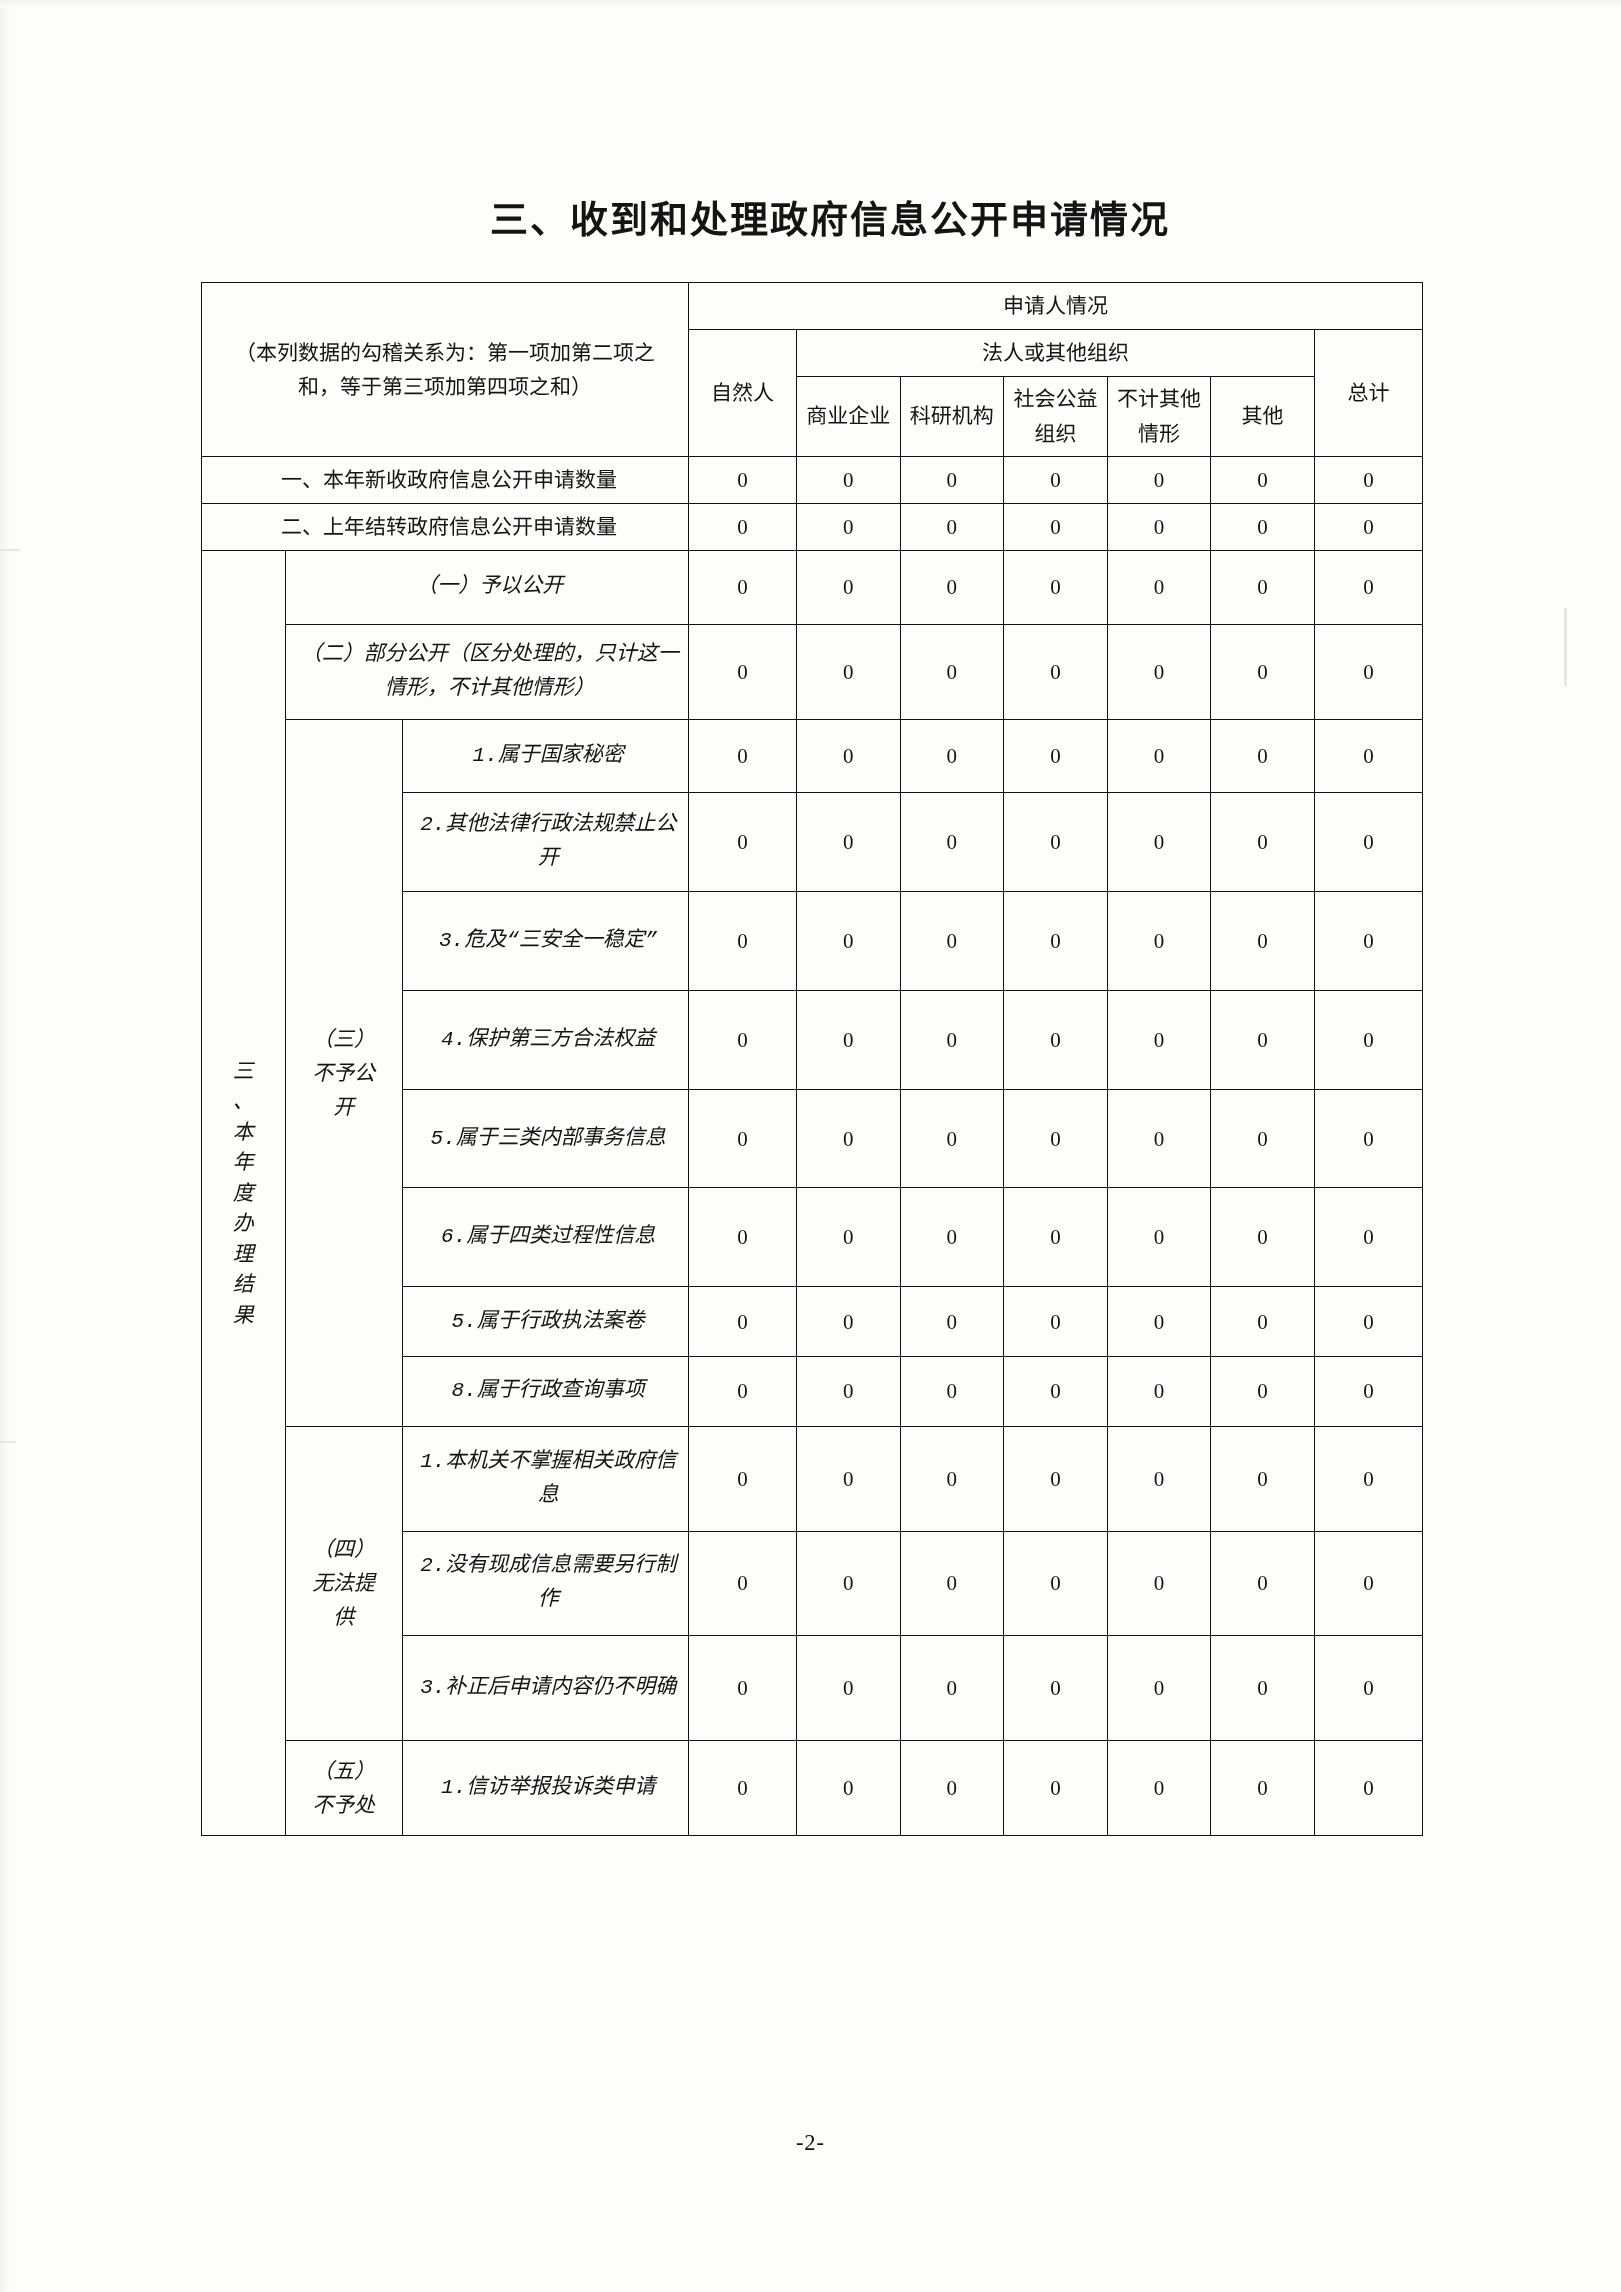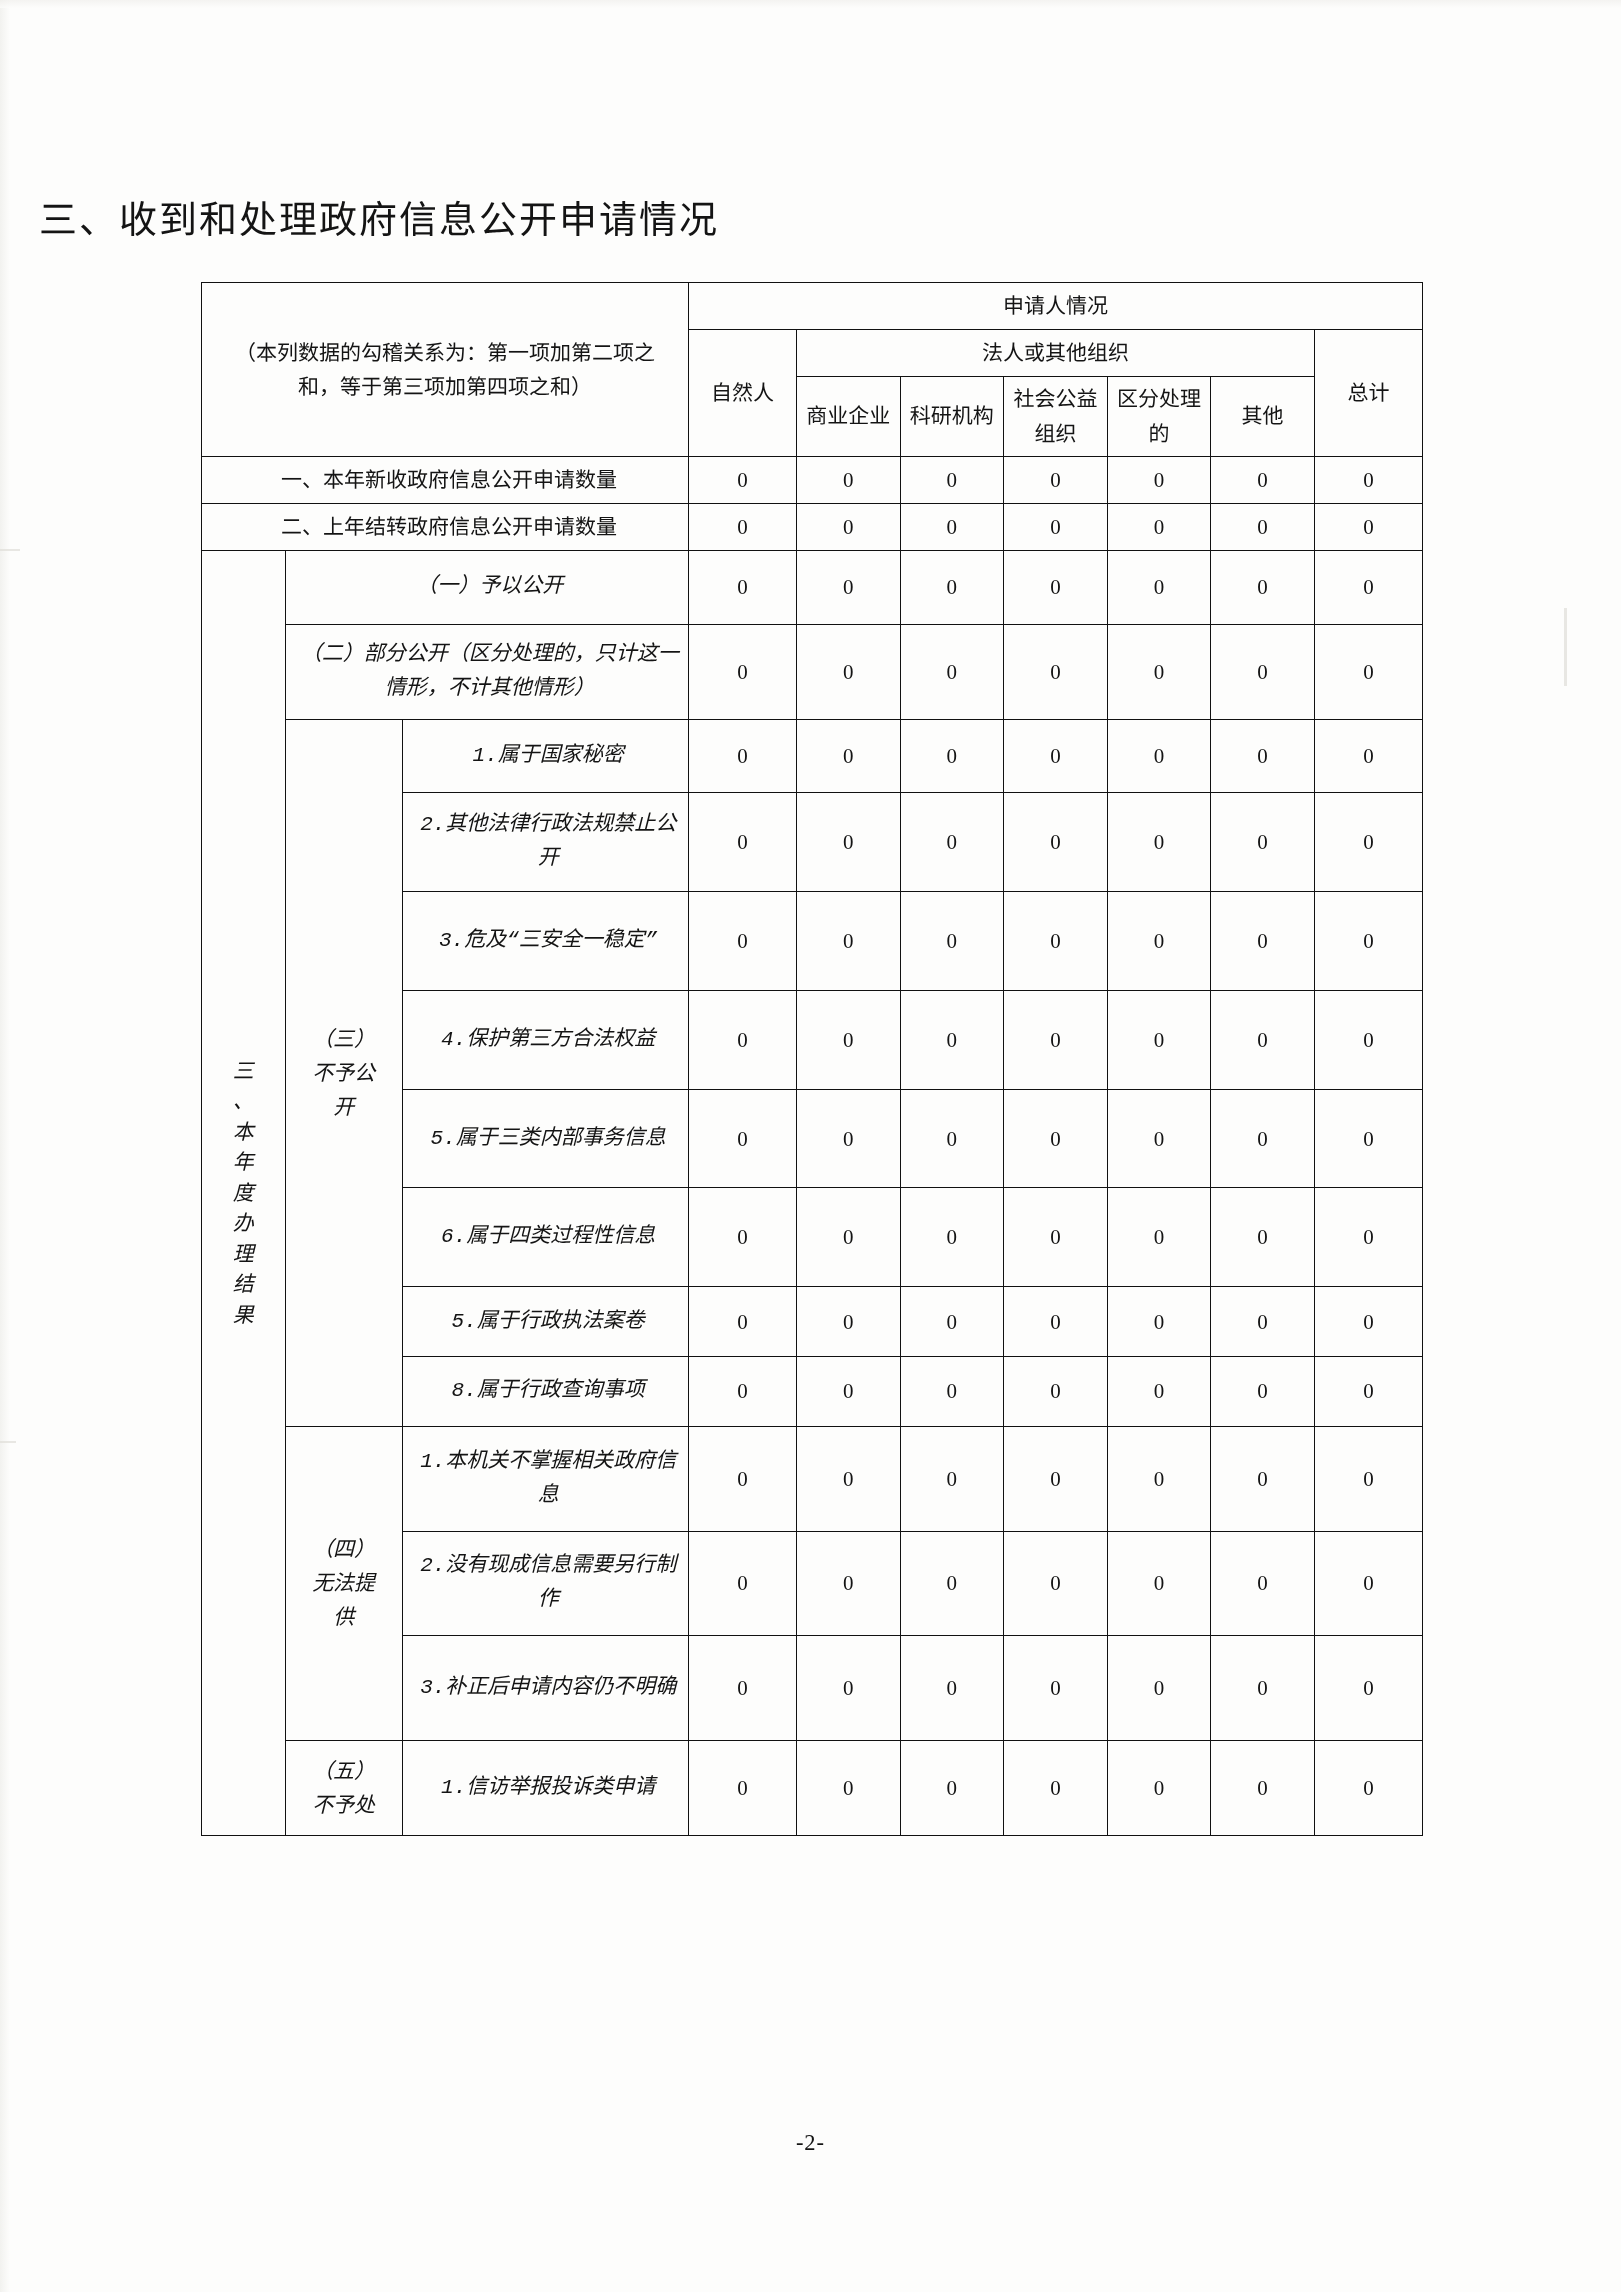"三、收到和处理政府信息公开申请情况" .title { font-weight: 400 -> 700; text-align: left -> center }
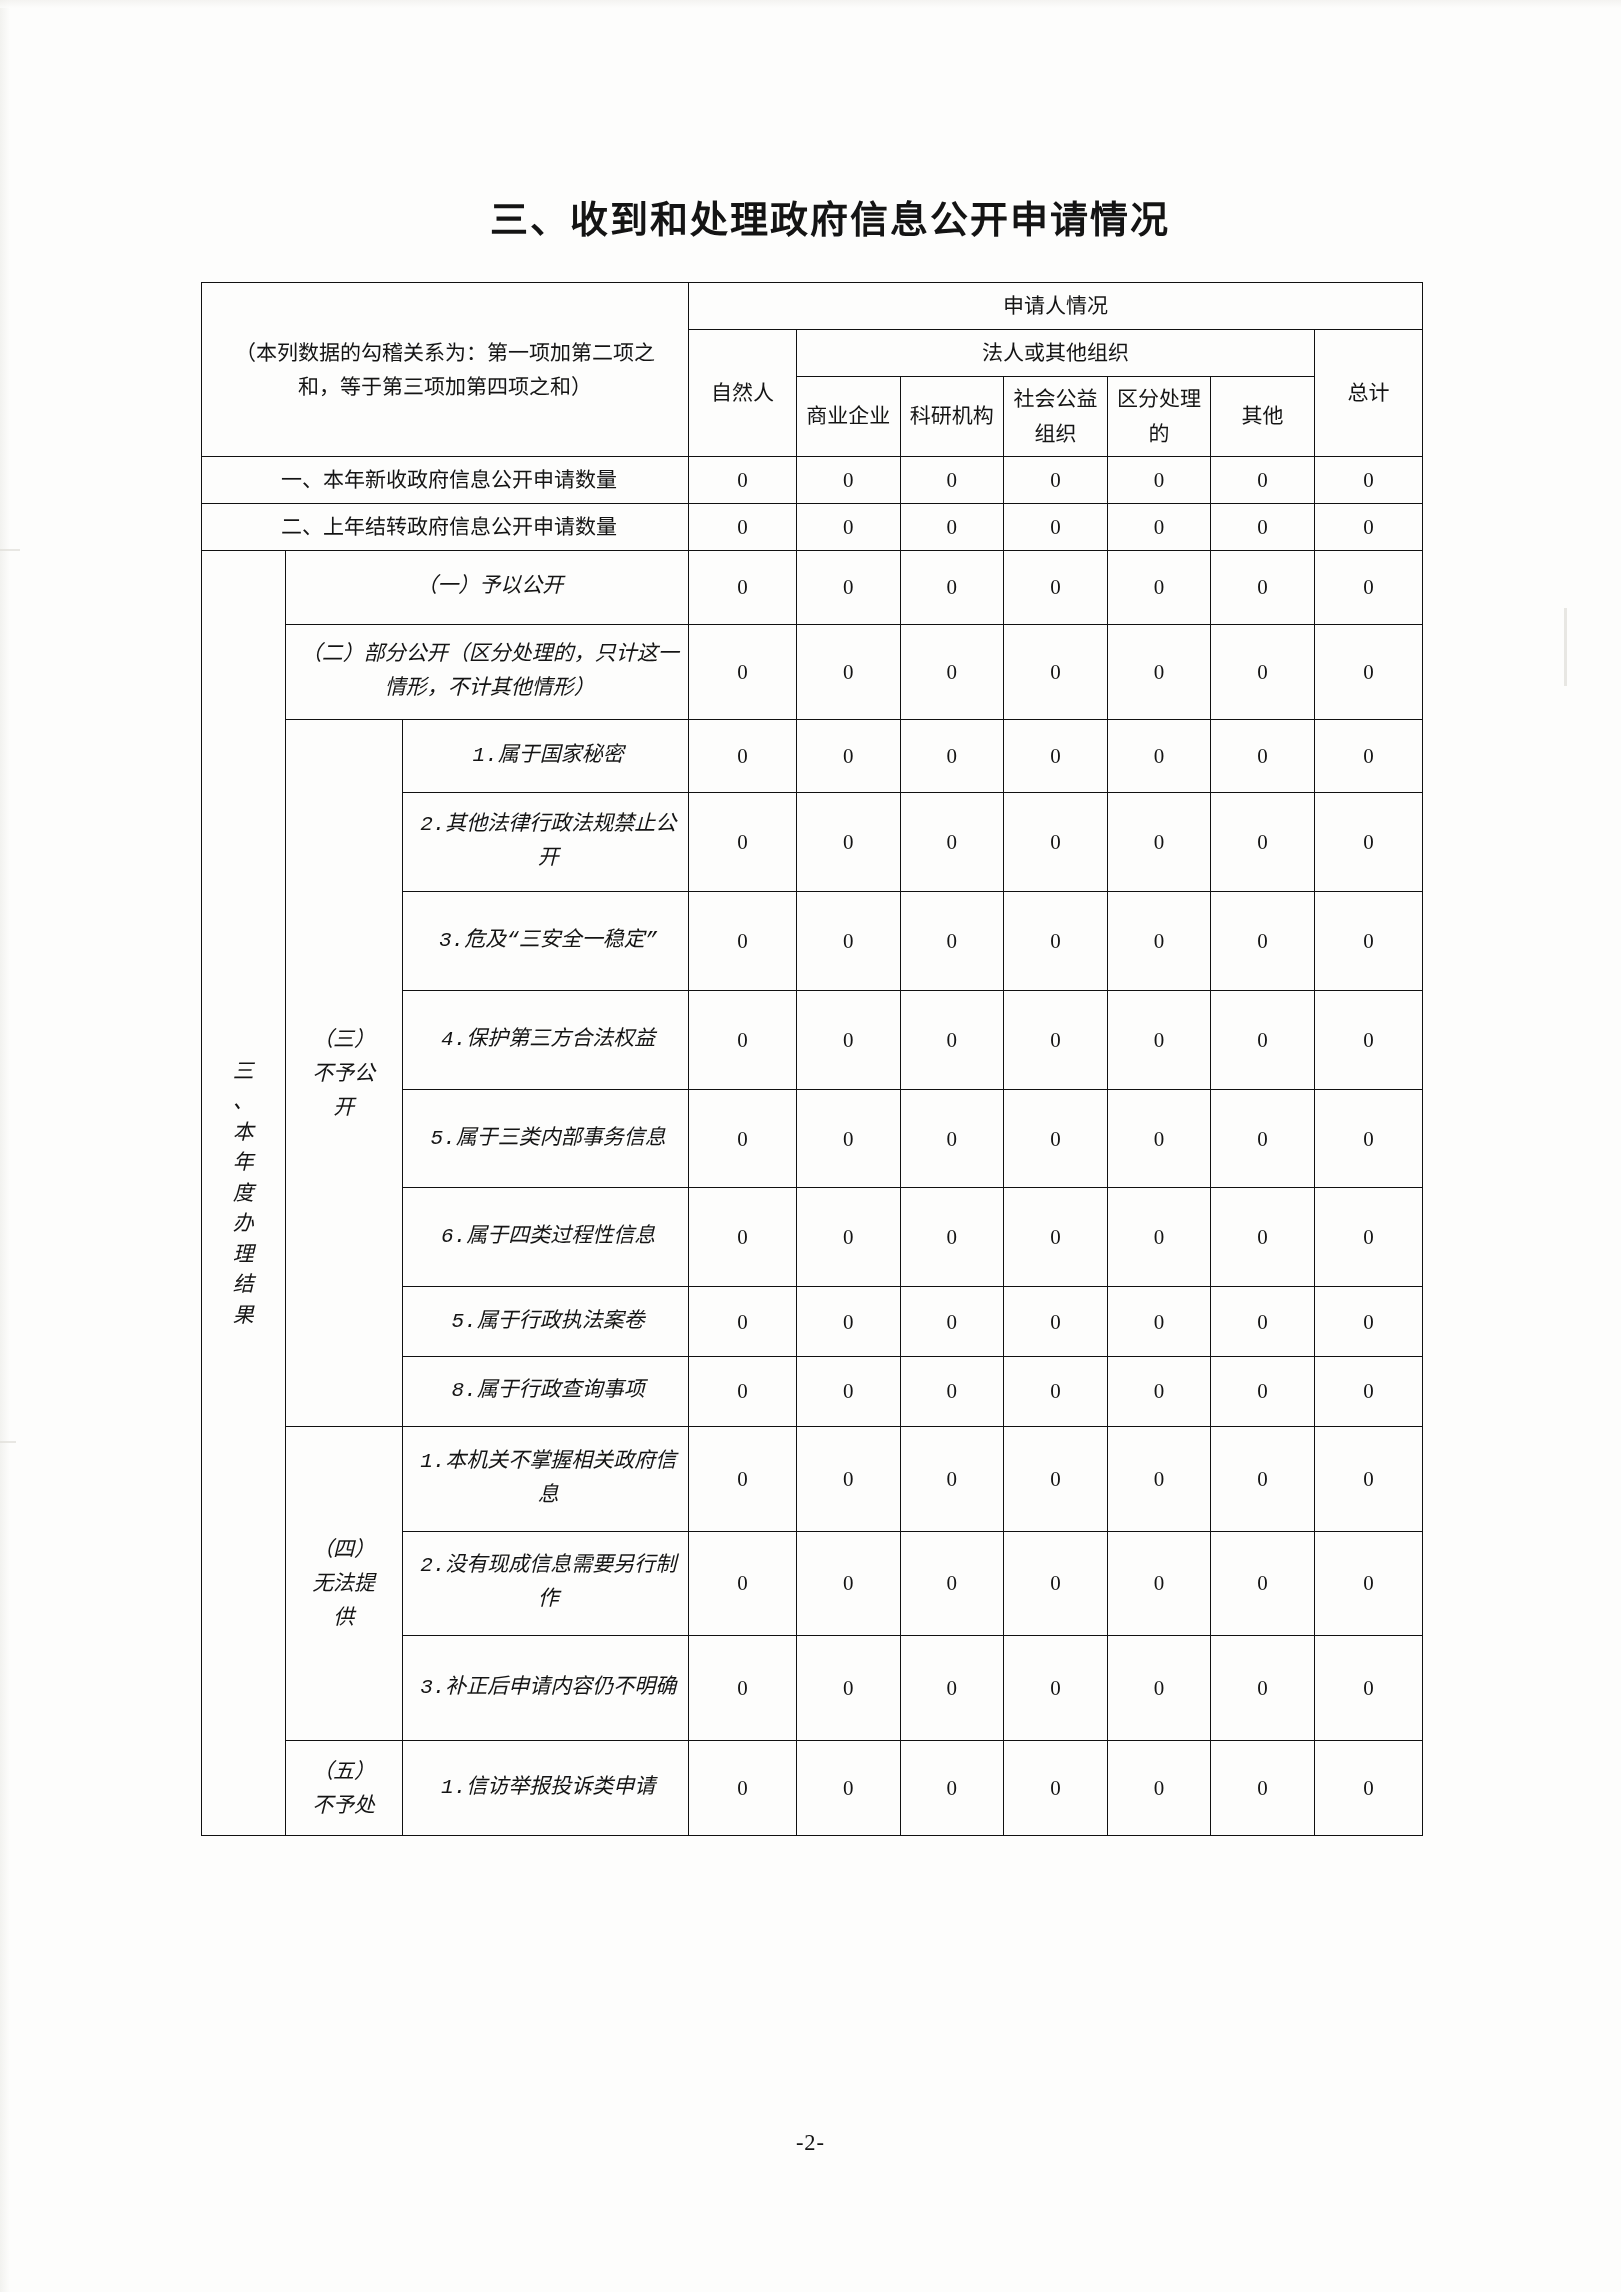"区分处理的" td.hdr-sub { text: 区分处理的 -> 不计其他情形 }
